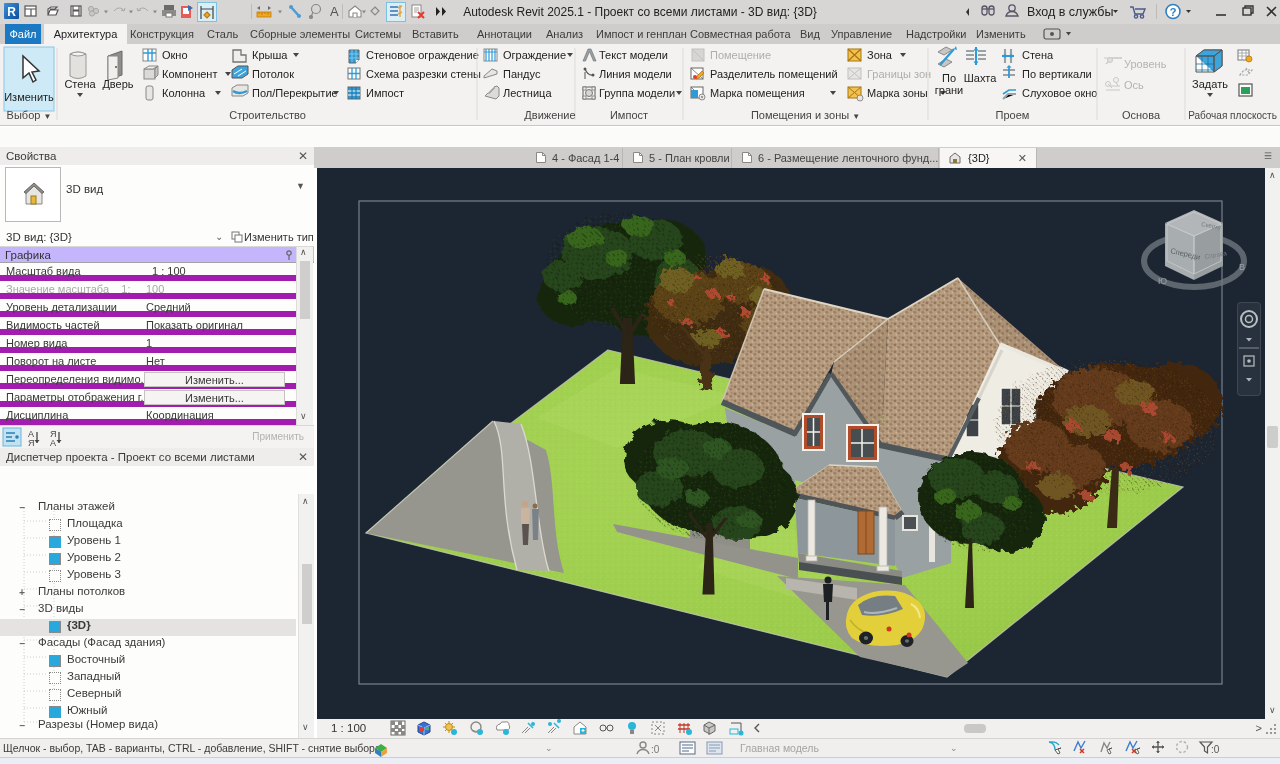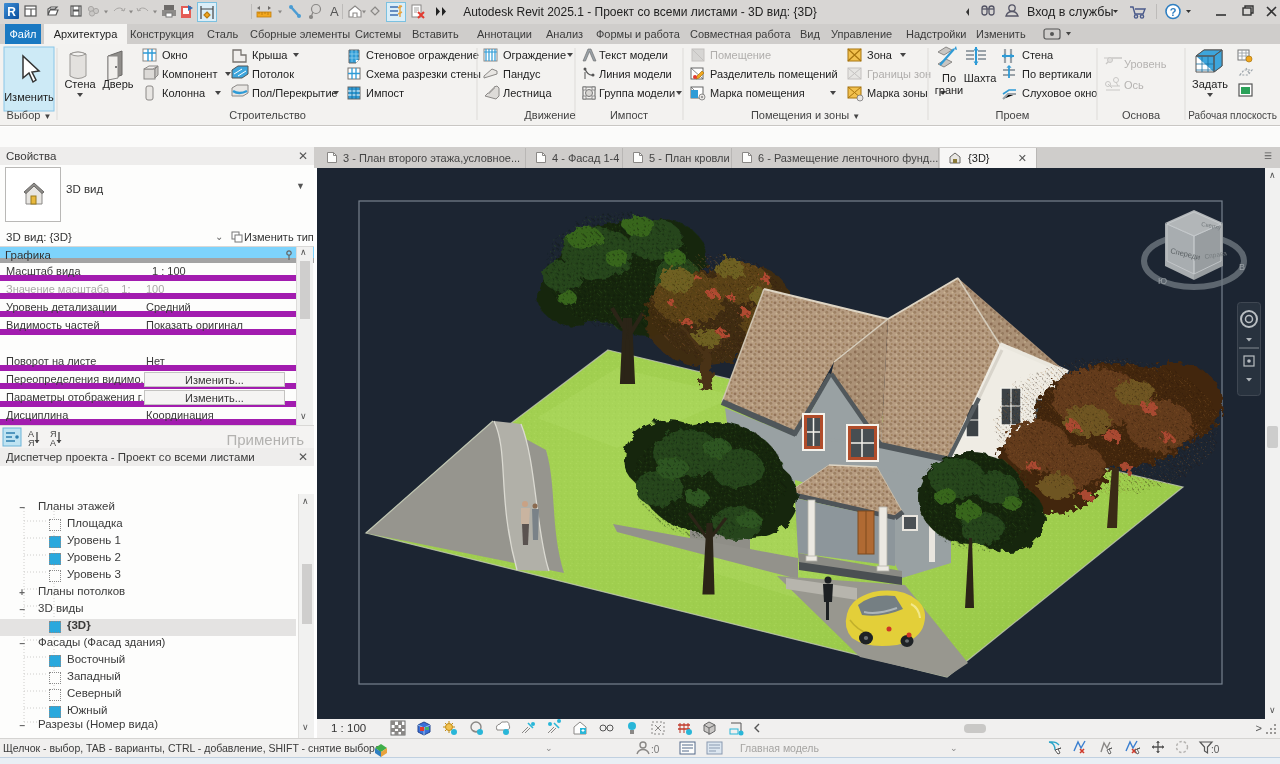"Формы и работа" div.rtab { text: Формы и работа -> Импост и генплан }
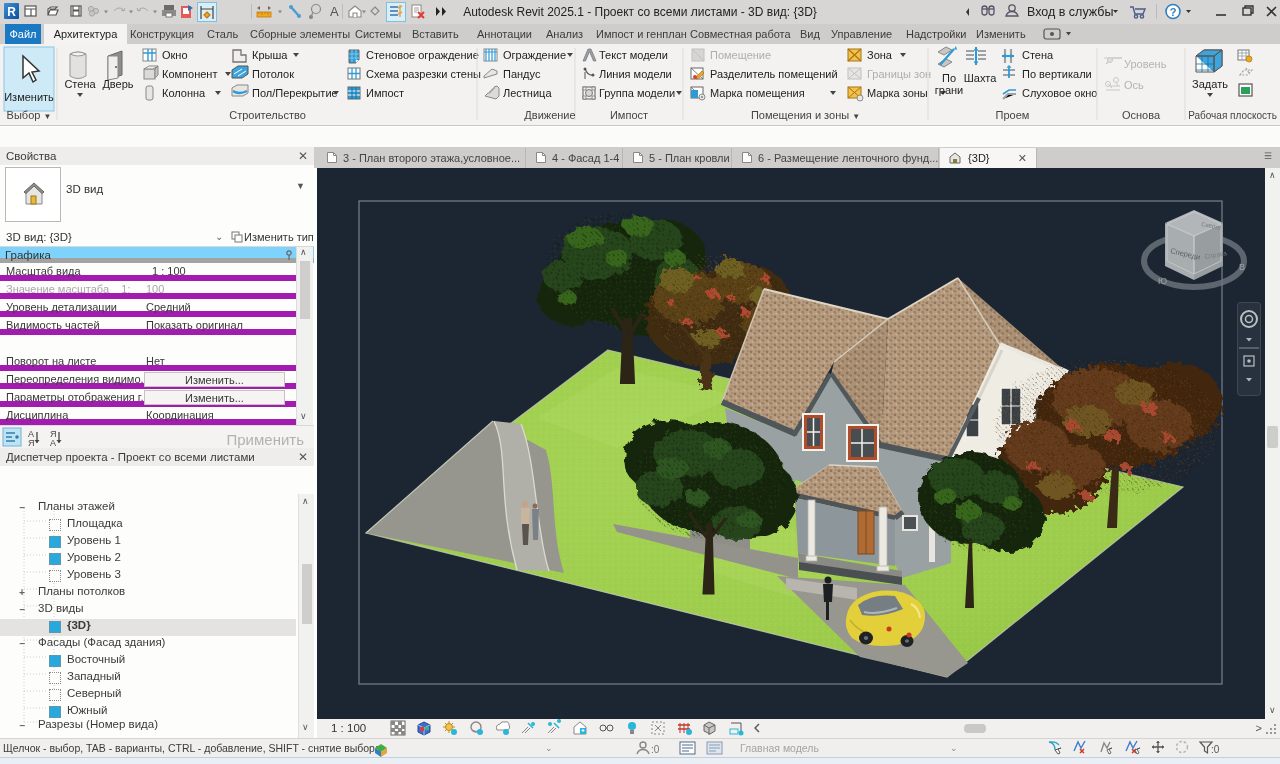"3 - План второго этажа,условное..." div.vtab { html: <div><svg> <path></path> <path></path> </svg>3 - План второго этажа,условное...</div> -> none }
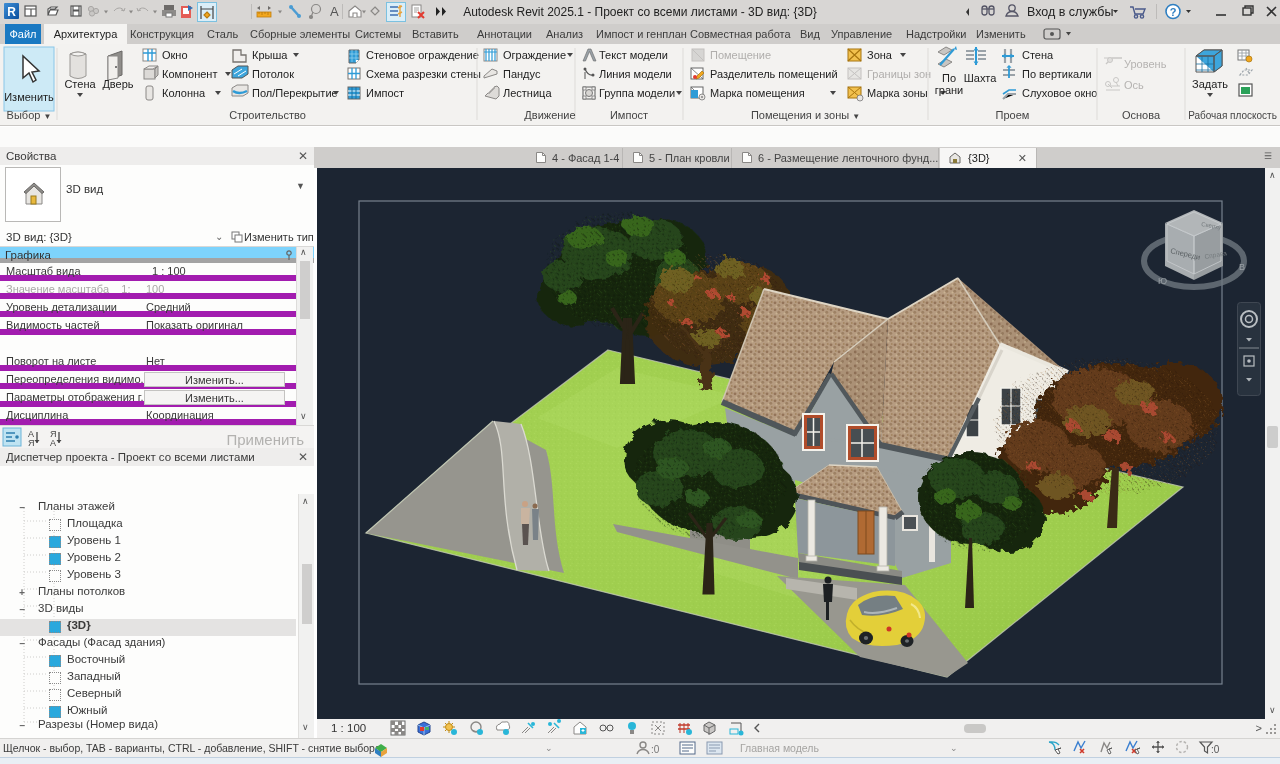"Графика" div.abs { background: #7dd3fc -> #c4b5fd; border-bottom: 5px solid #a3a3a3 -> 1px solid #a3a3a3 }
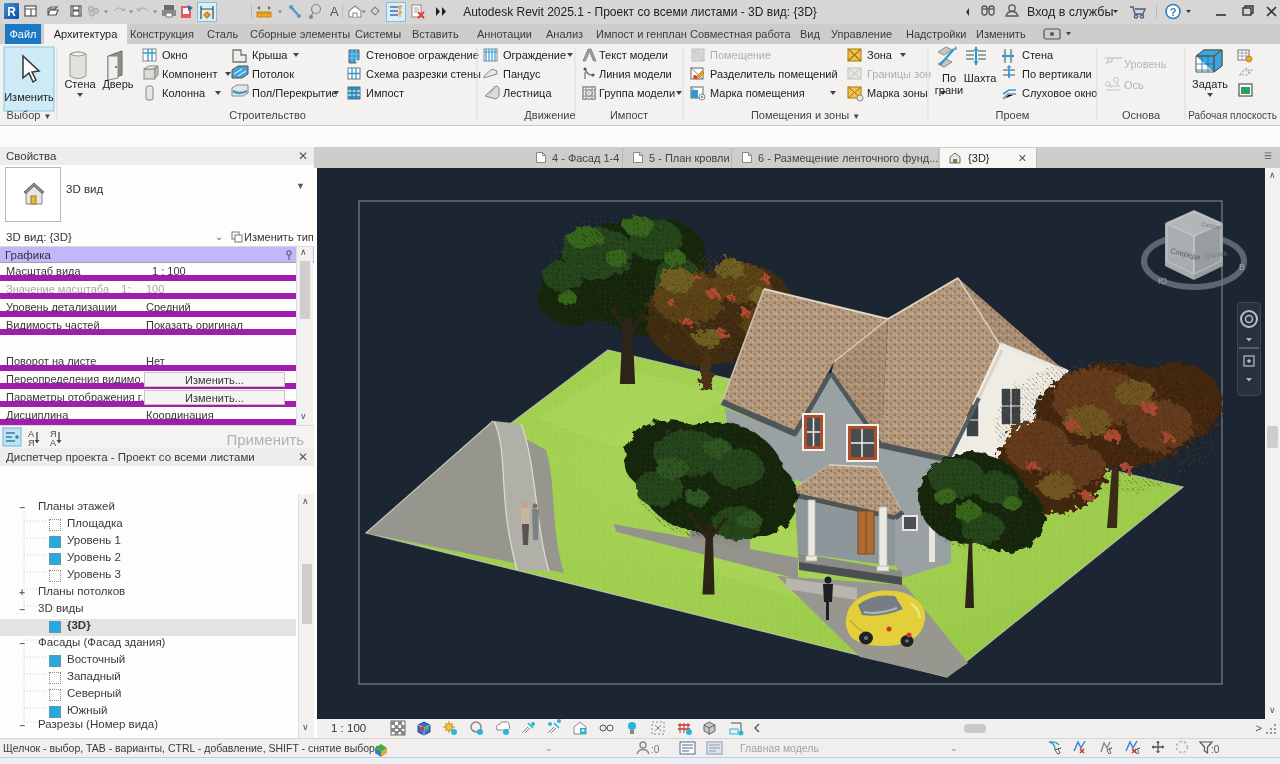"Номер вида" div.prow { html: none -> <div> <span>Номер вида</span> <span>1</span> </div> }
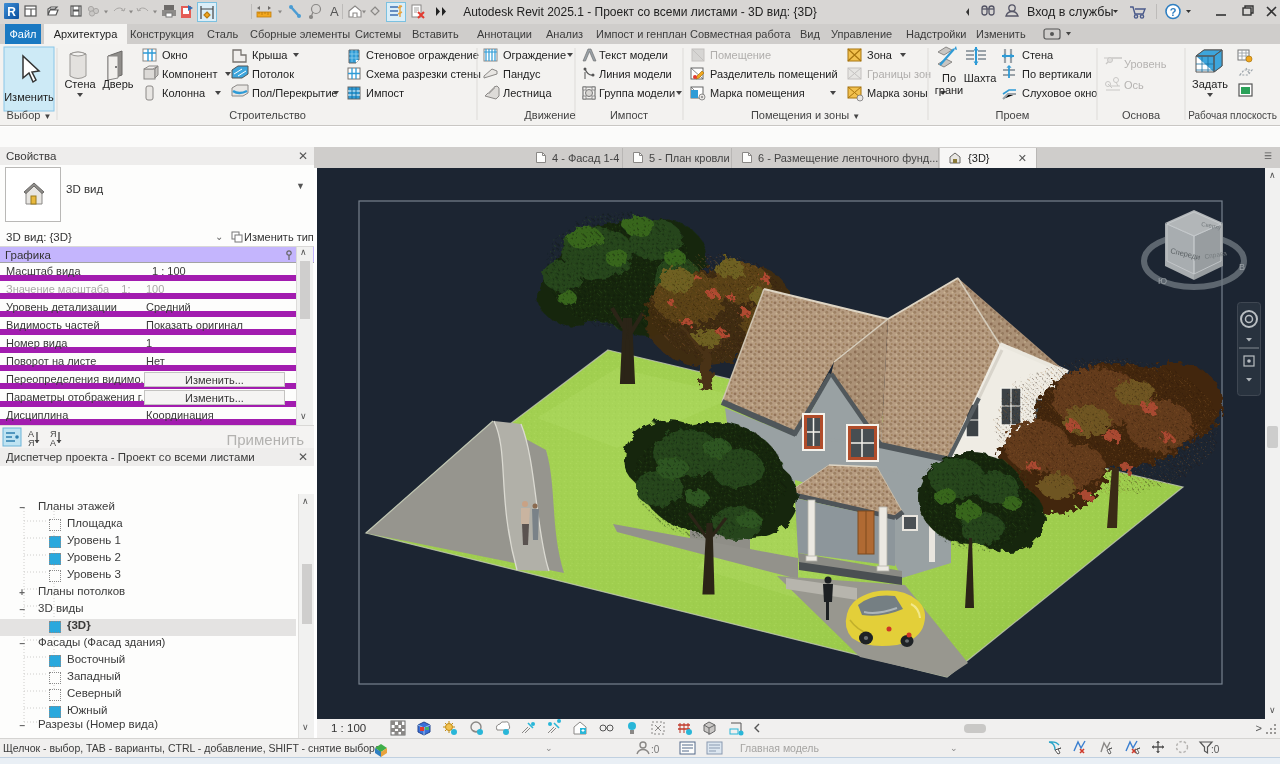"Применить" span.abs { font-size: 15px -> 10px }
